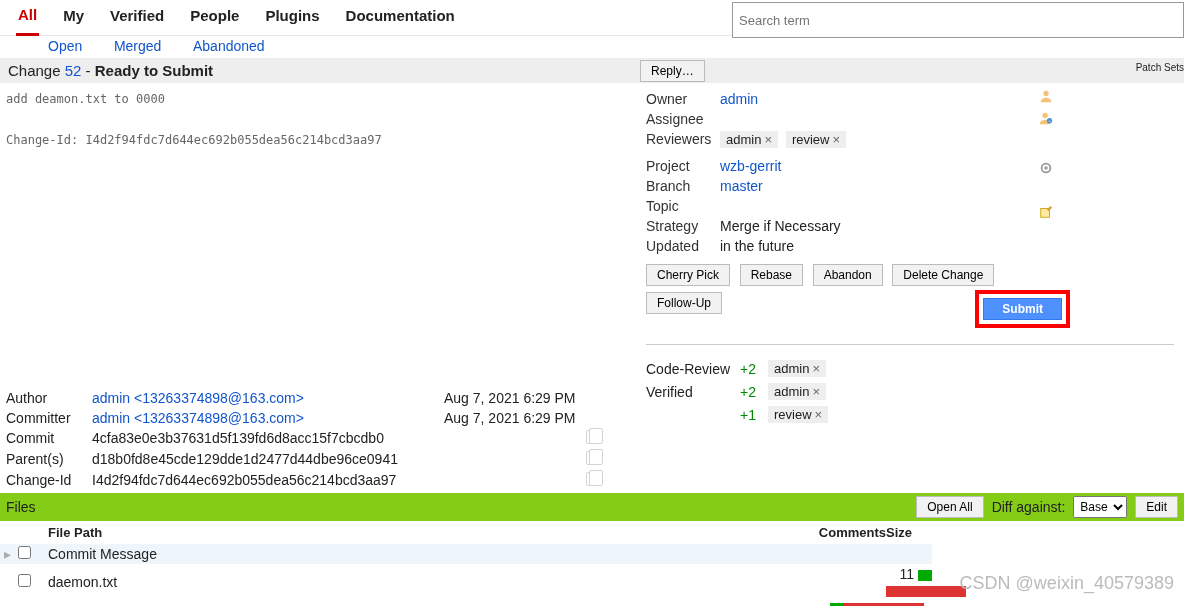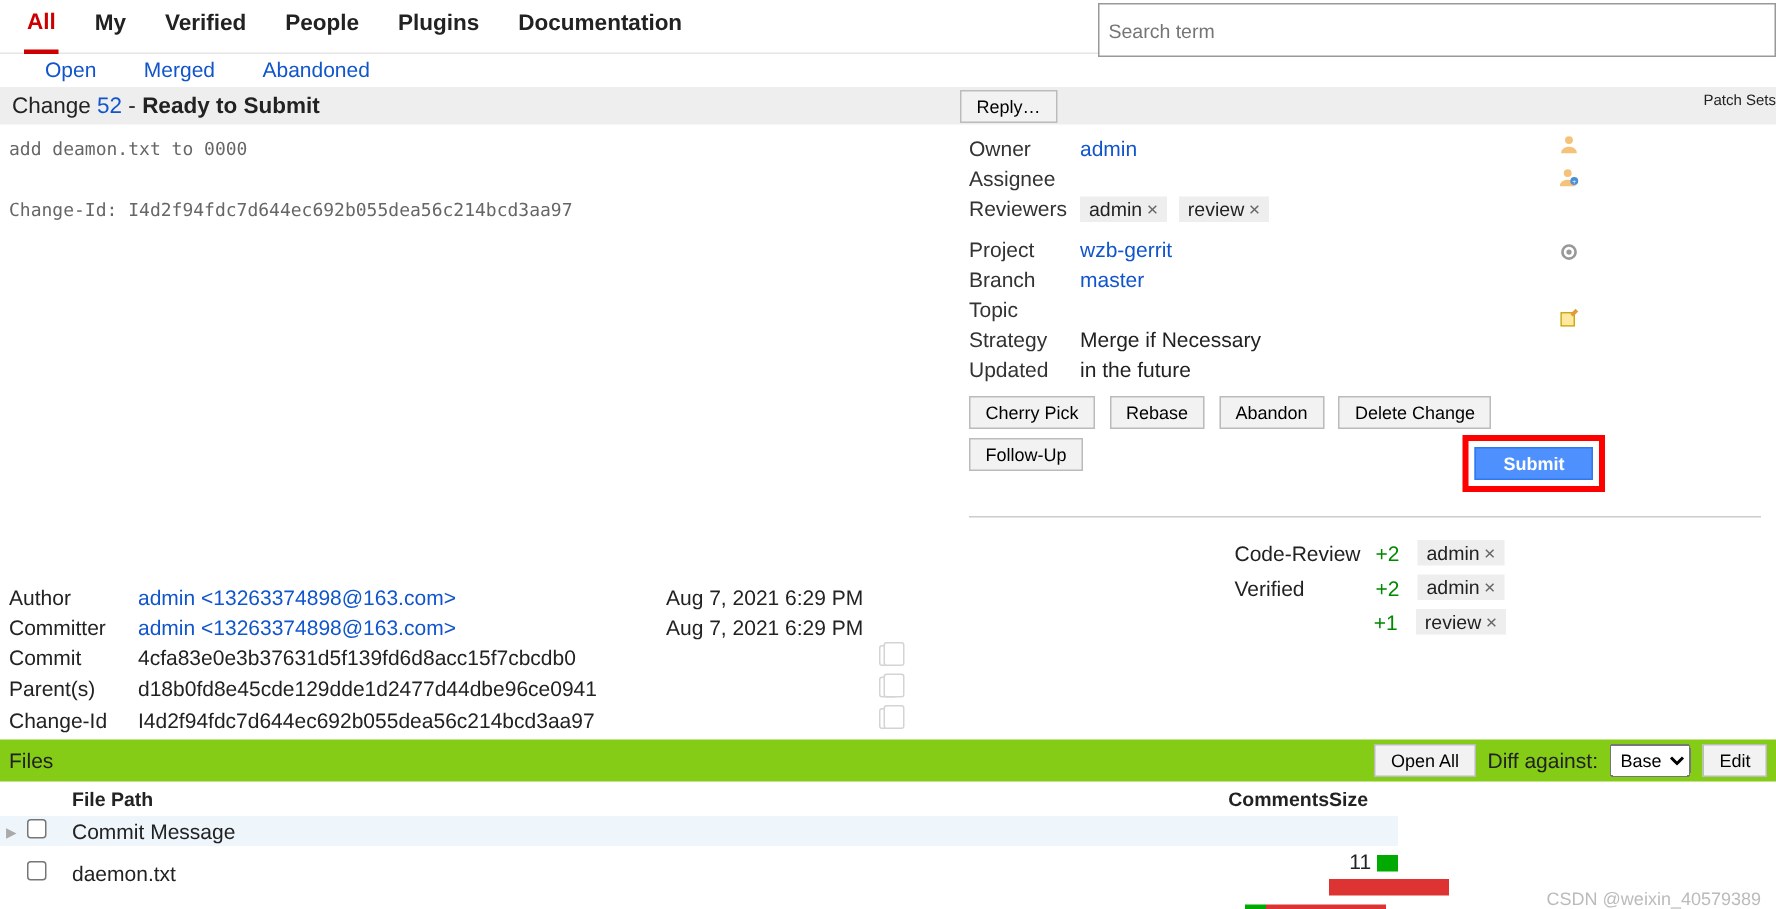"Open Merged Abandoned" .subnav { padding: 2px 0 4px 30px -> 2px 0 4px 48px }
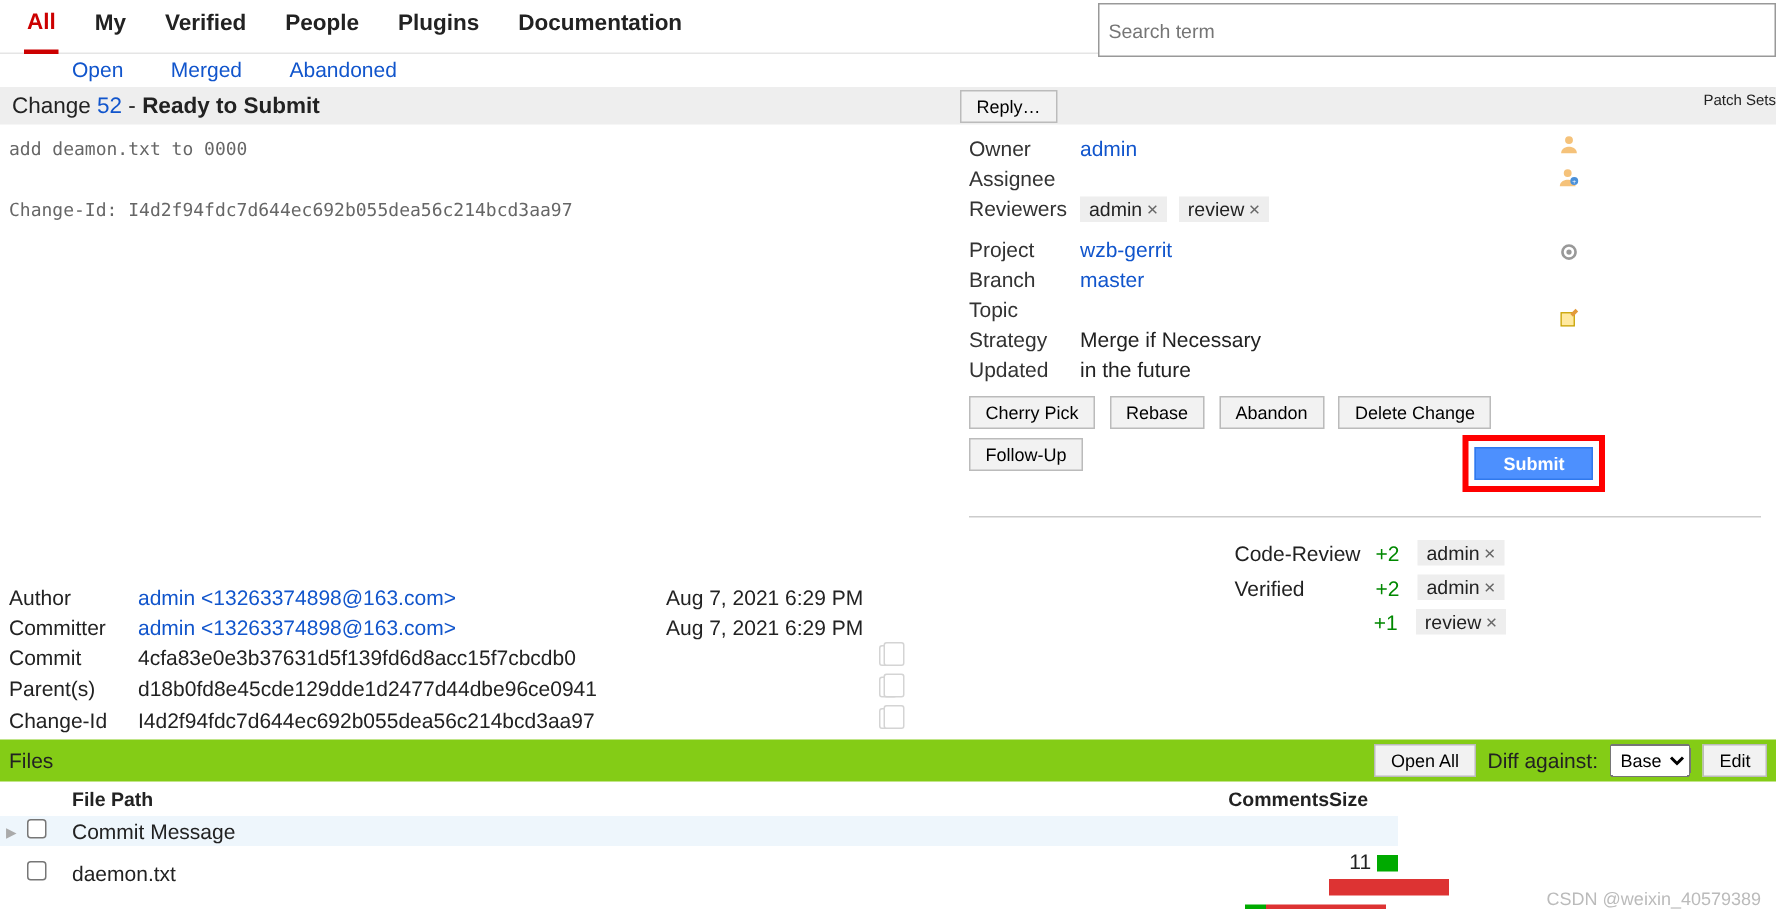"Code-Review" .rv-row { justify-content: center -> none }
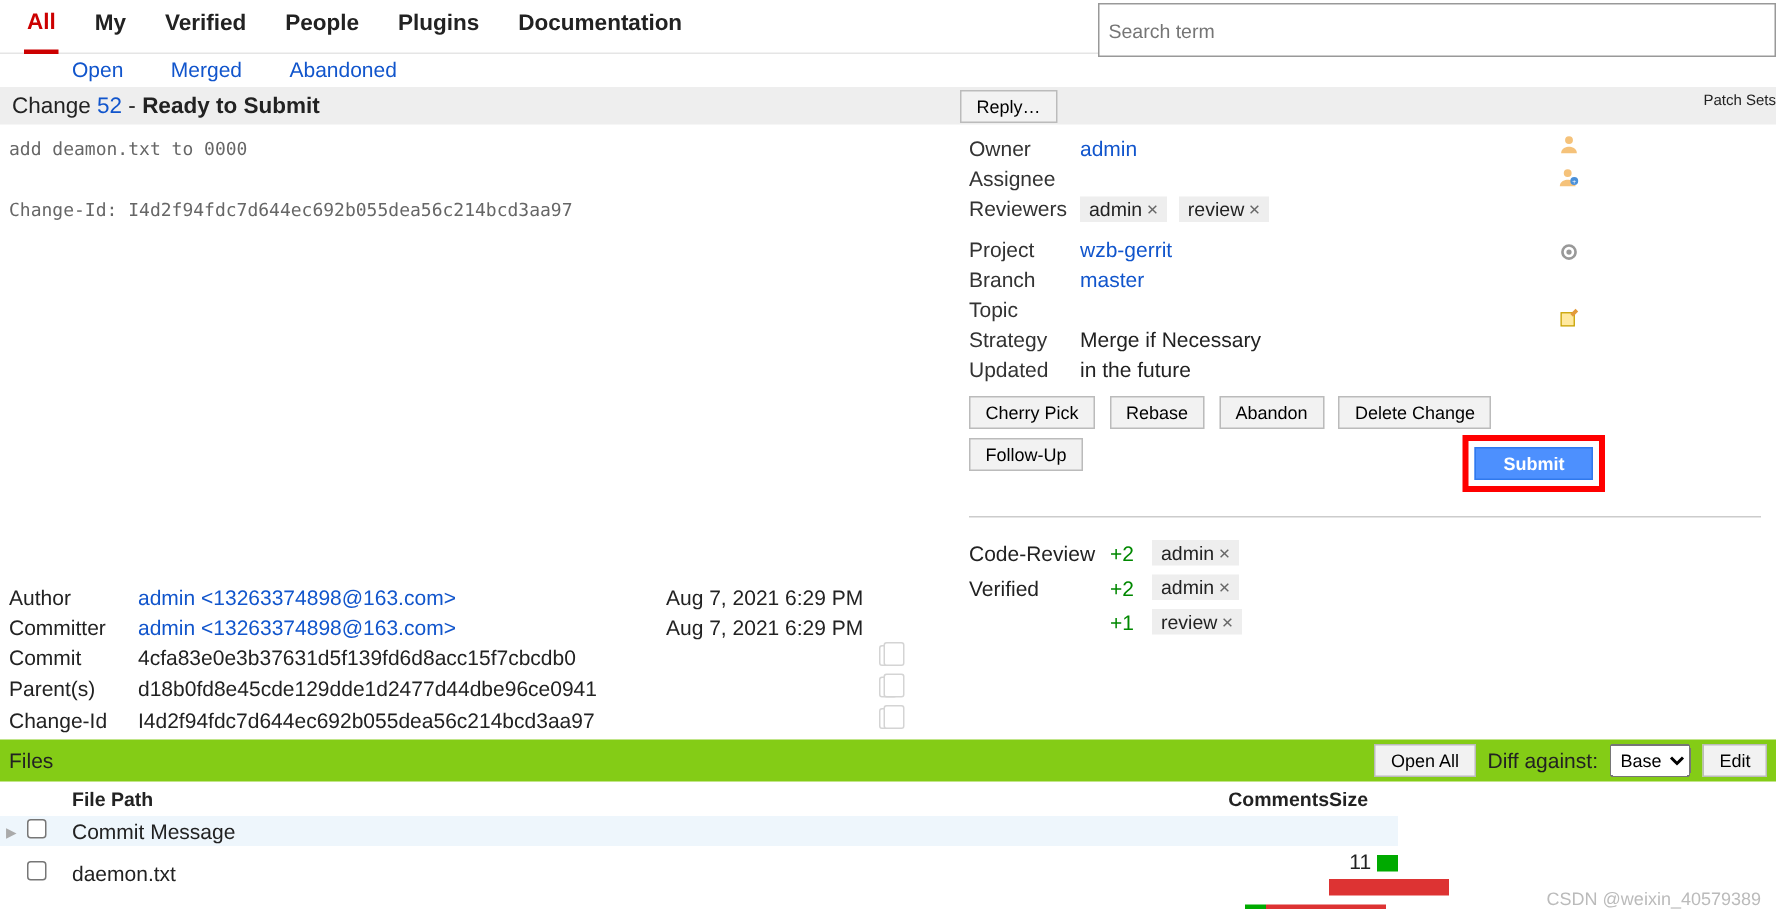"CSDN @weixin_40579389" .watermark { bottom: 0 -> 12px; font-size: 12px -> 18px }
